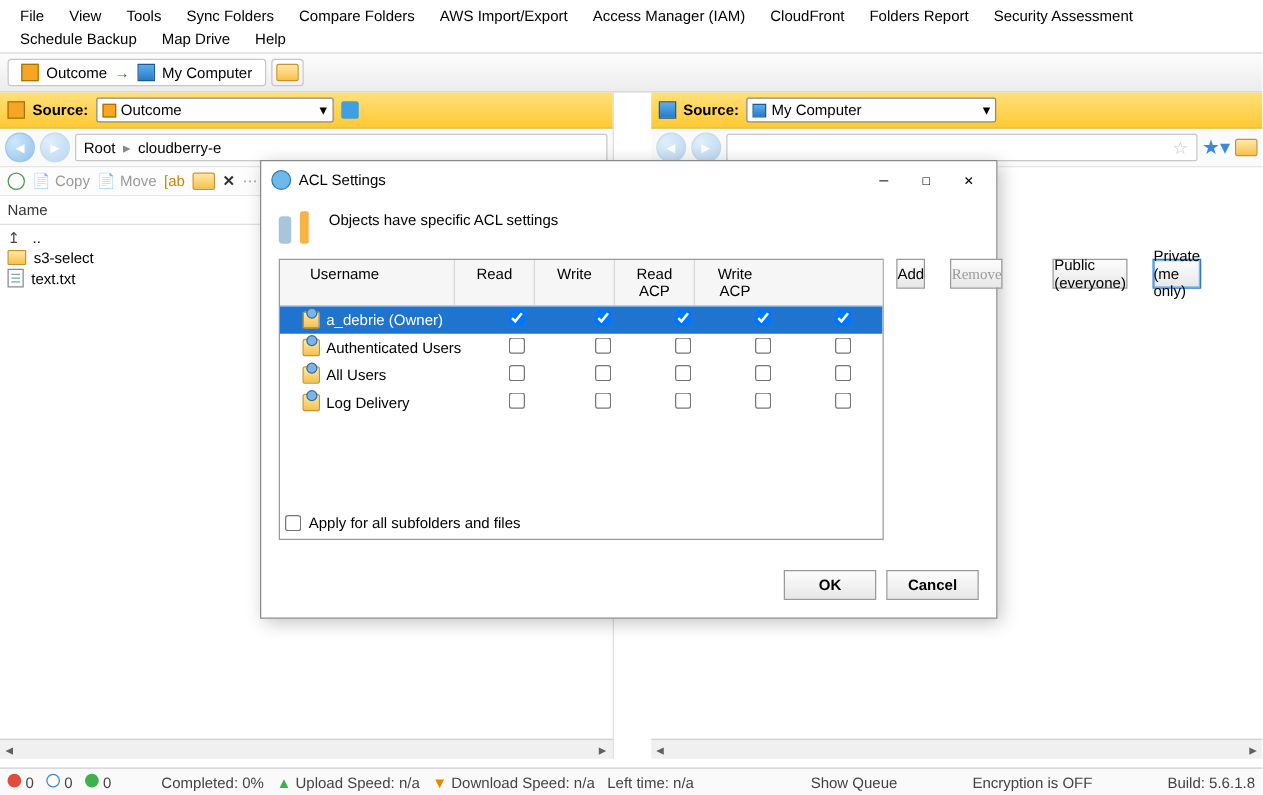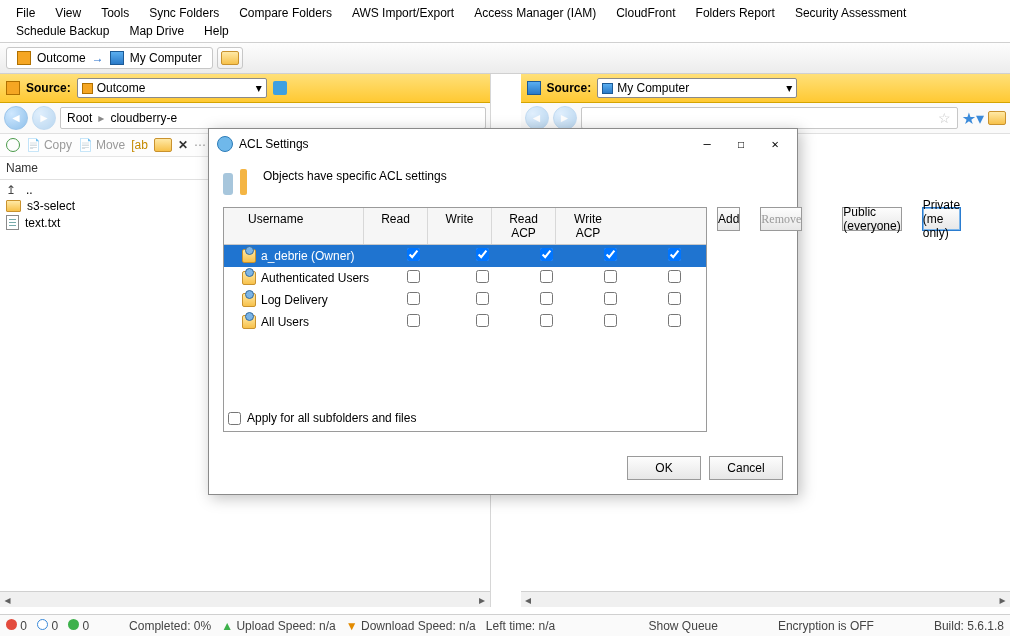"Log Delivery" div.acl-row { order: before "All Users" -> after "All Users" }
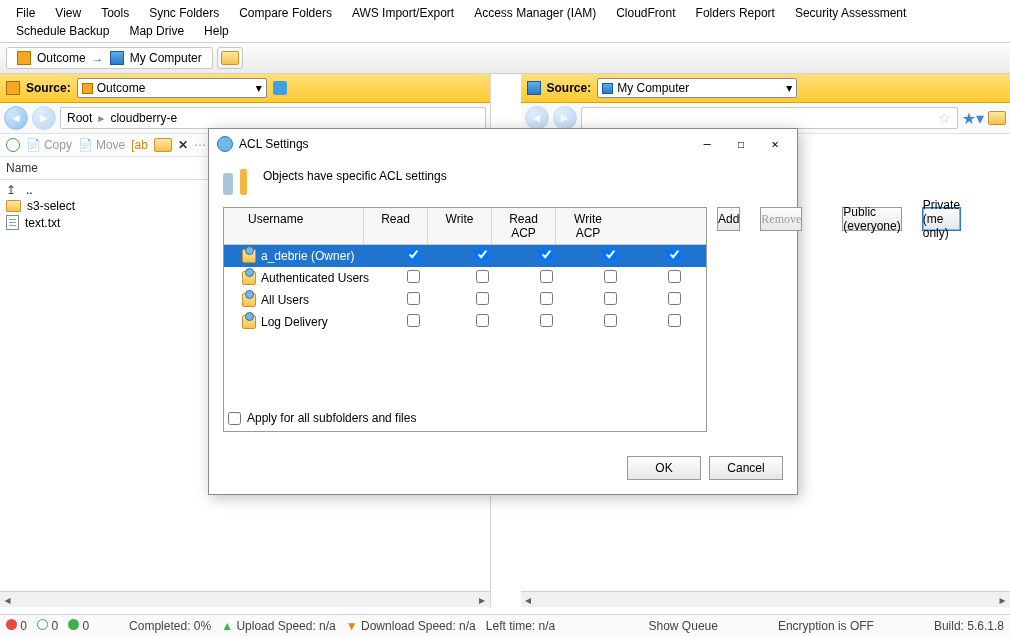"OK" .dlg-btns .btn { font-weight: none -> bold }
